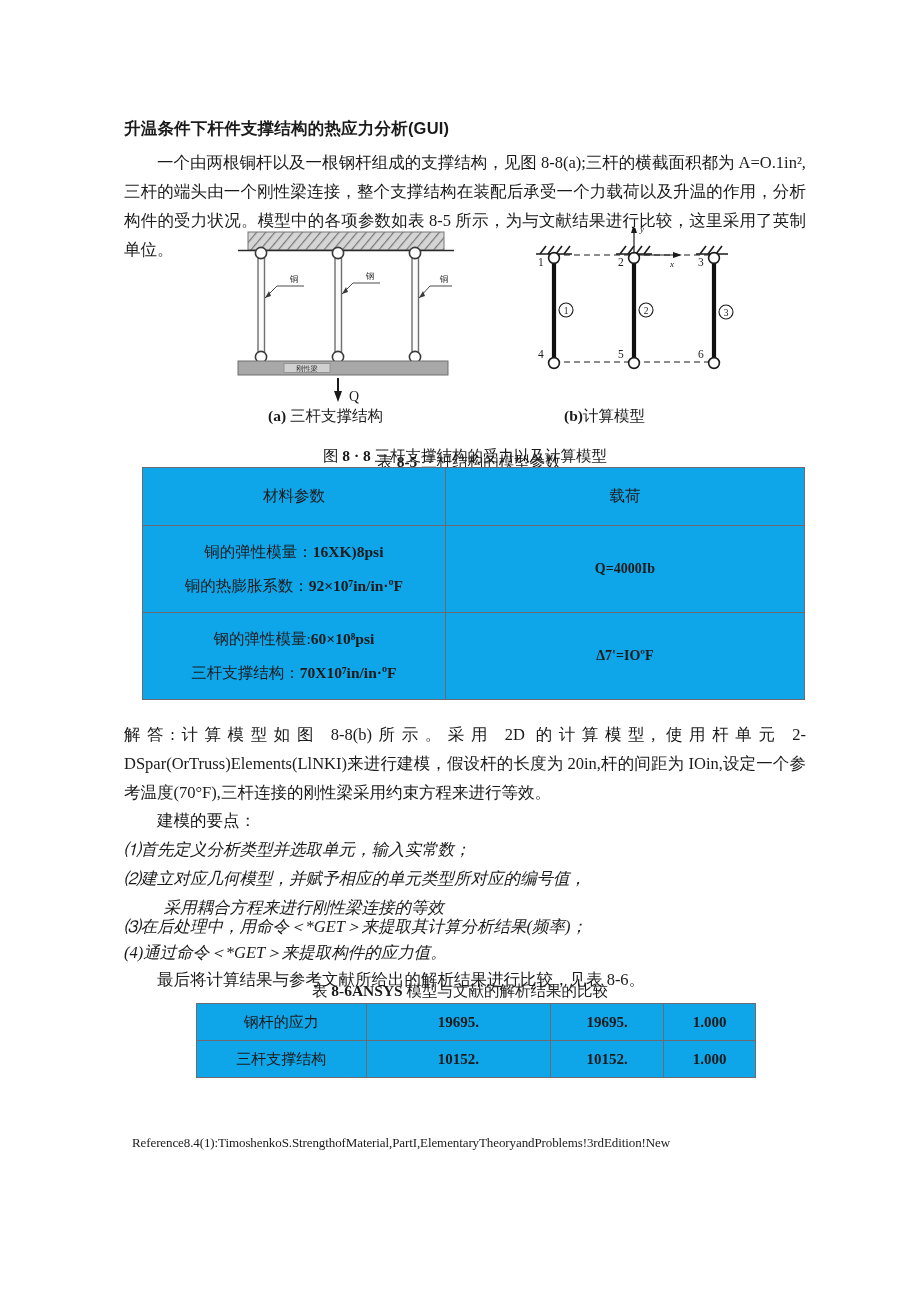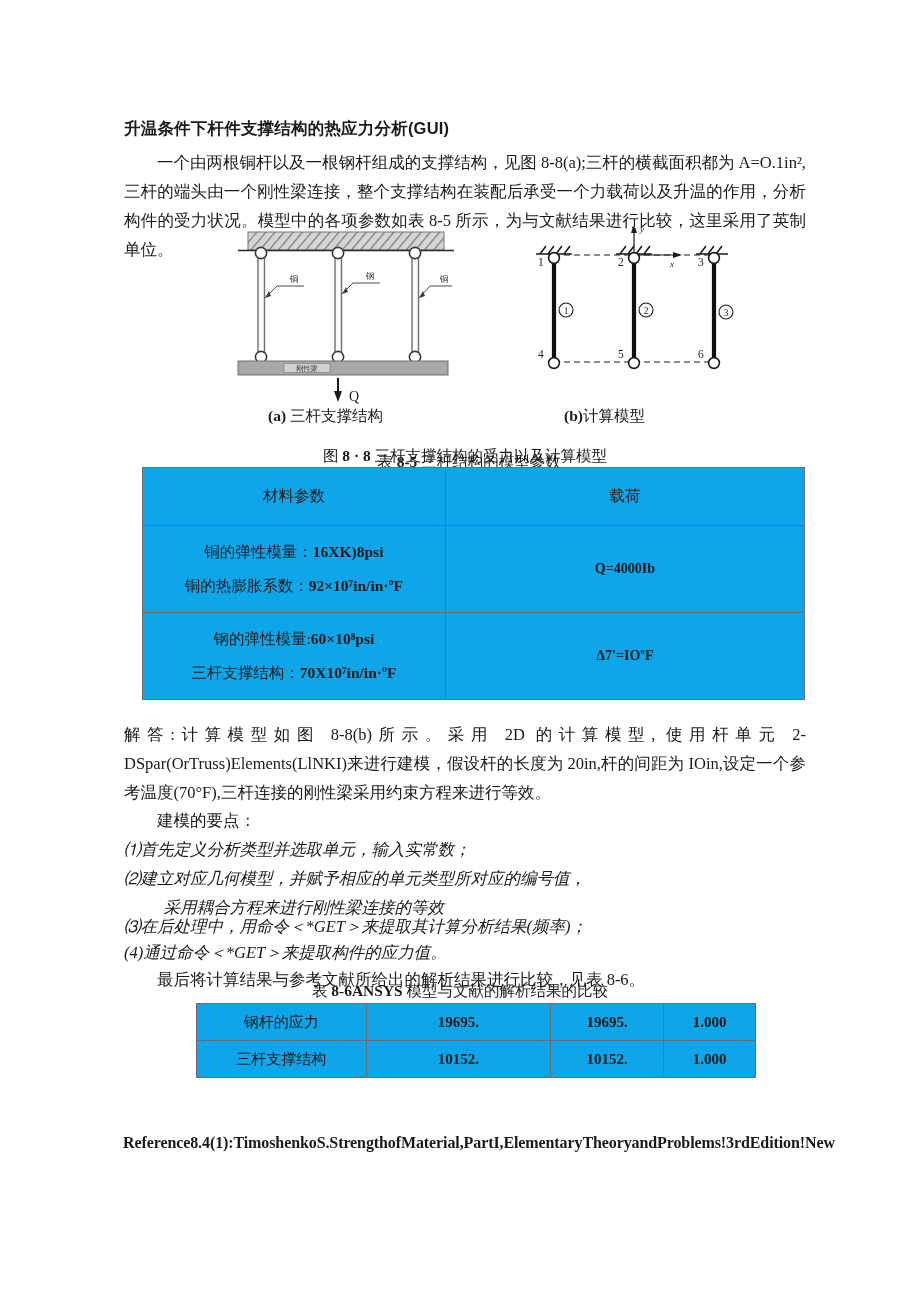"Reference8.4(1):TimoshenkoS.StrengthofMa" .reference { font-size: 16px -> 13px; font-weight: 700 -> 400; left: 123px -> 132px }
